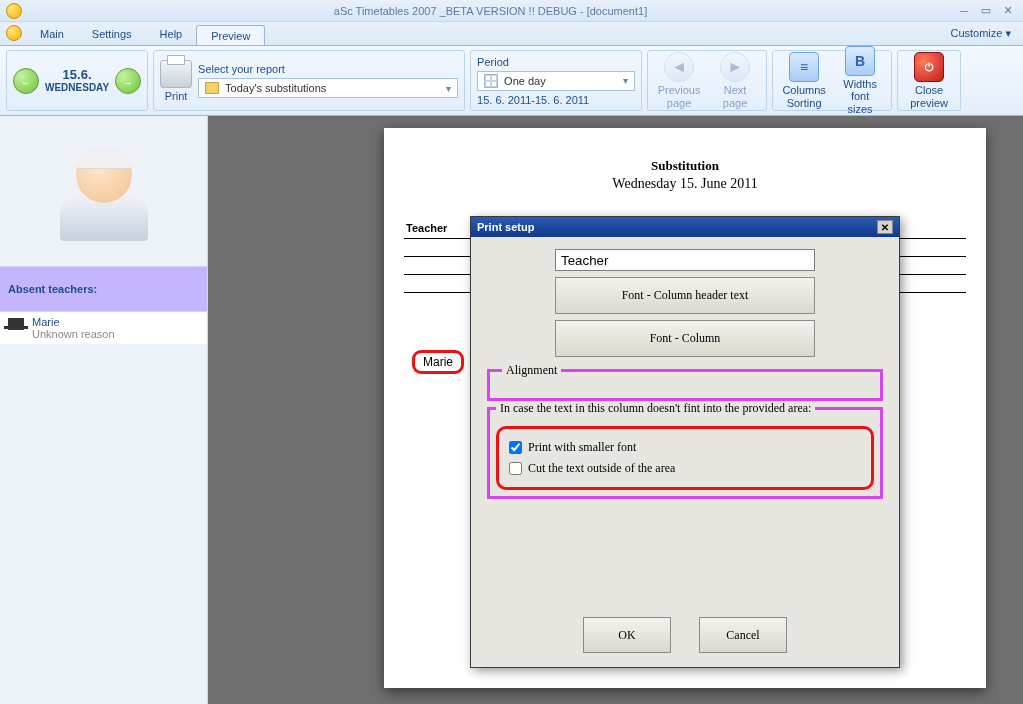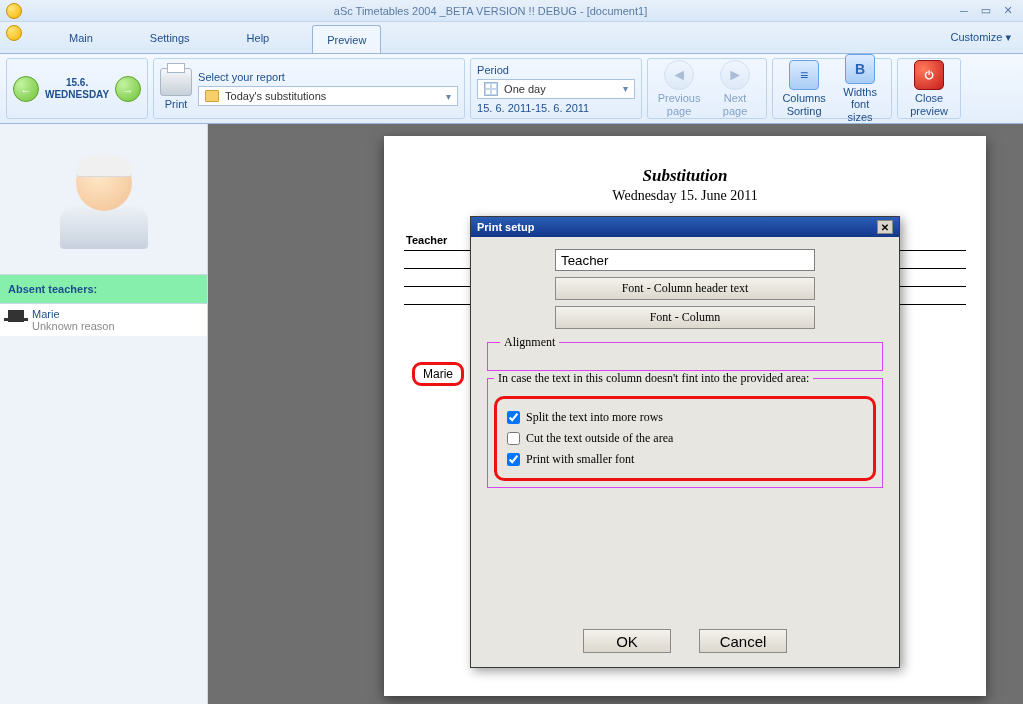"aSc Timetables 2004 _BETA VERSION" div.title { text: 2004 -> 2007 }
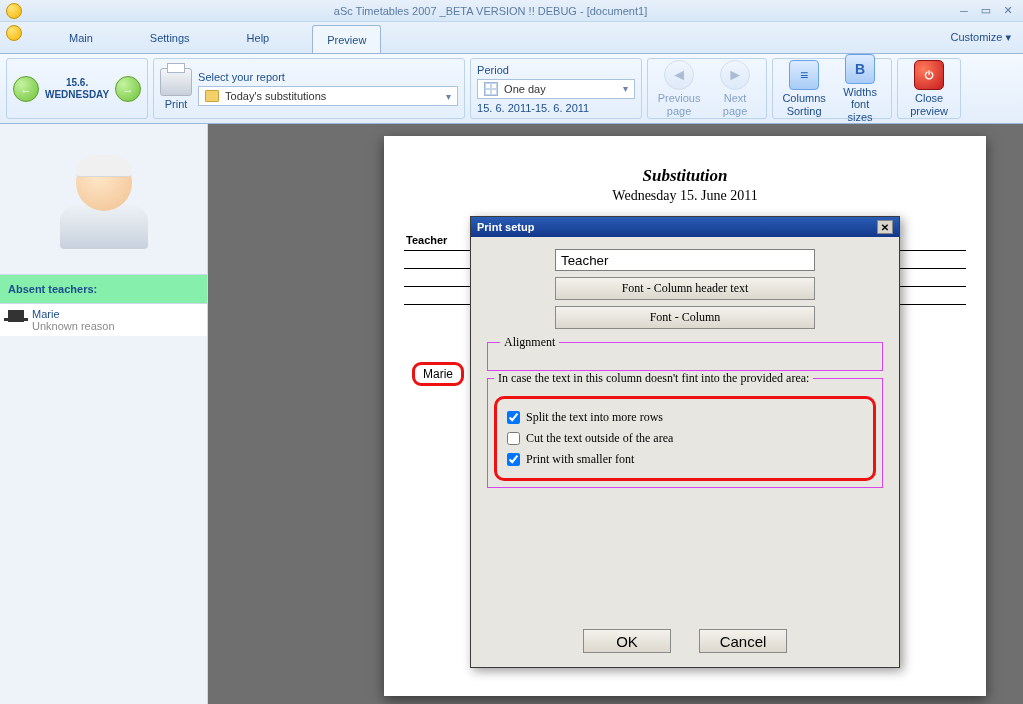"Main" .menubar { gap: 29px -> none; height: 32px -> 24px }
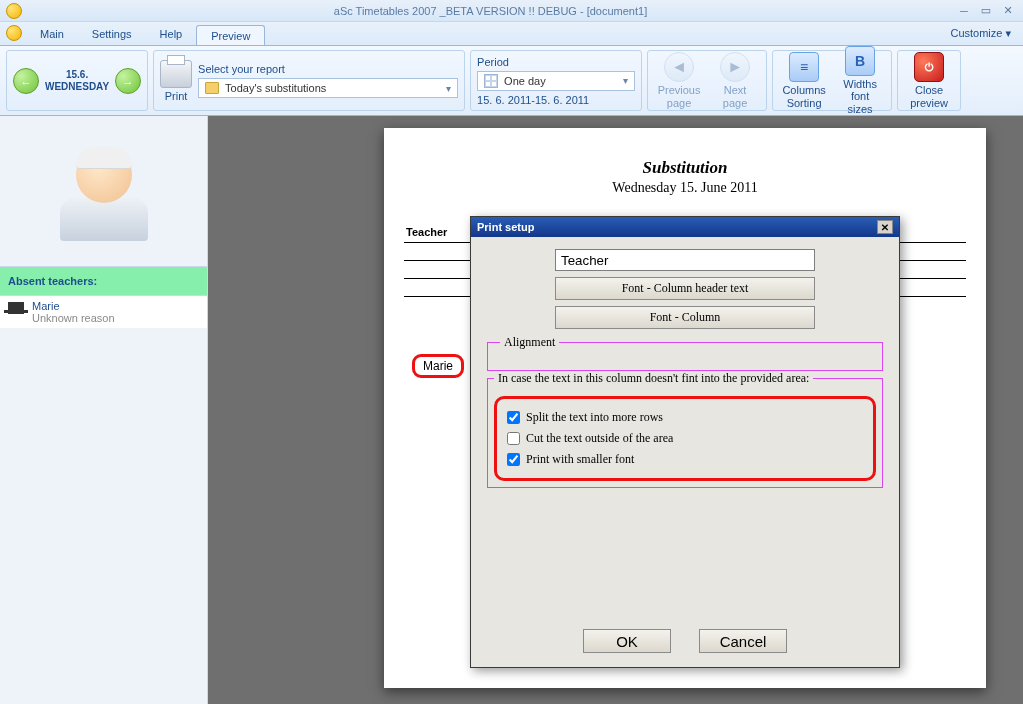"15.6." .datebox .d1 { font-size: 10px -> 13px }
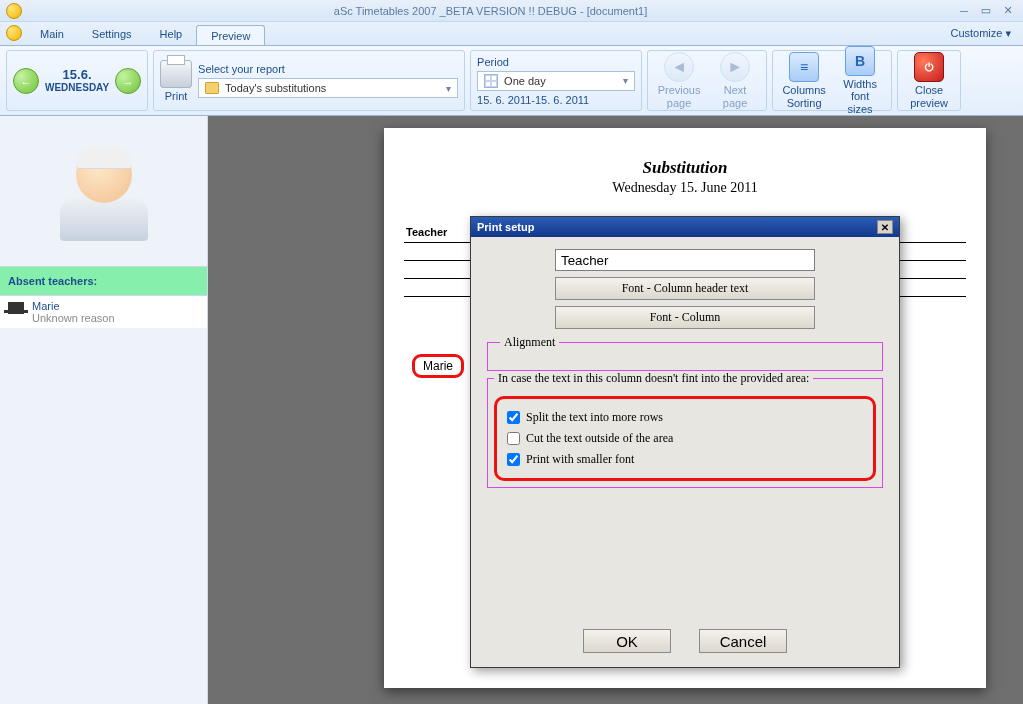"Substitution" .page h2 { font-size: 17px -> 13px; font-style: italic -> none }
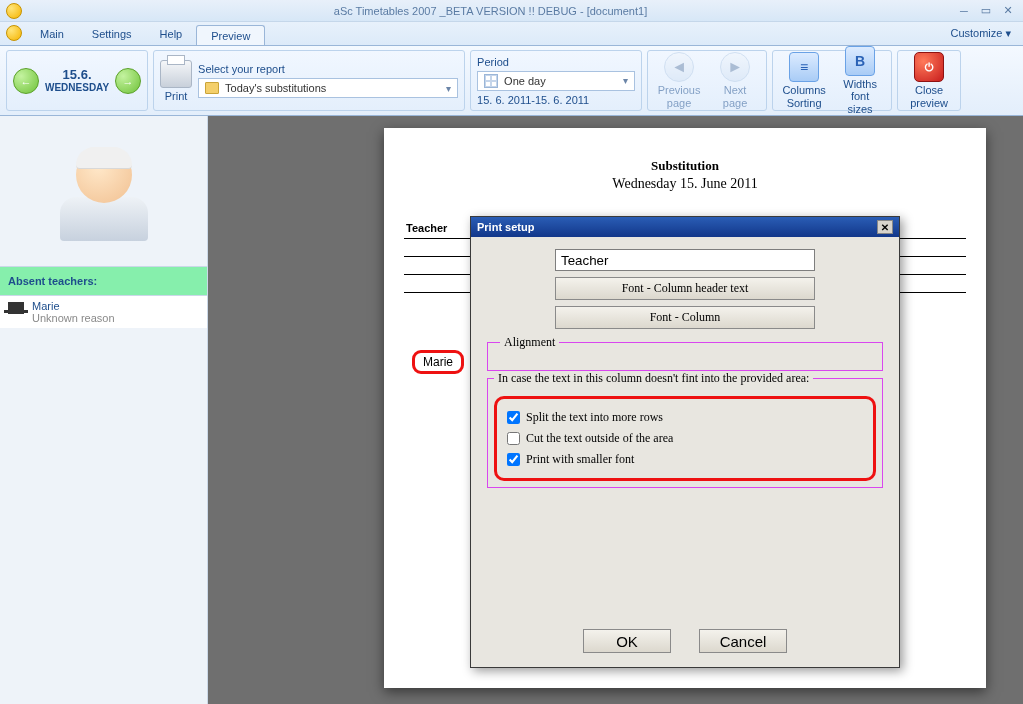"Absent teachers:" .side-head { background: #86efac -> #c4b5fd; padding: 8px 8px -> 16px 8px }
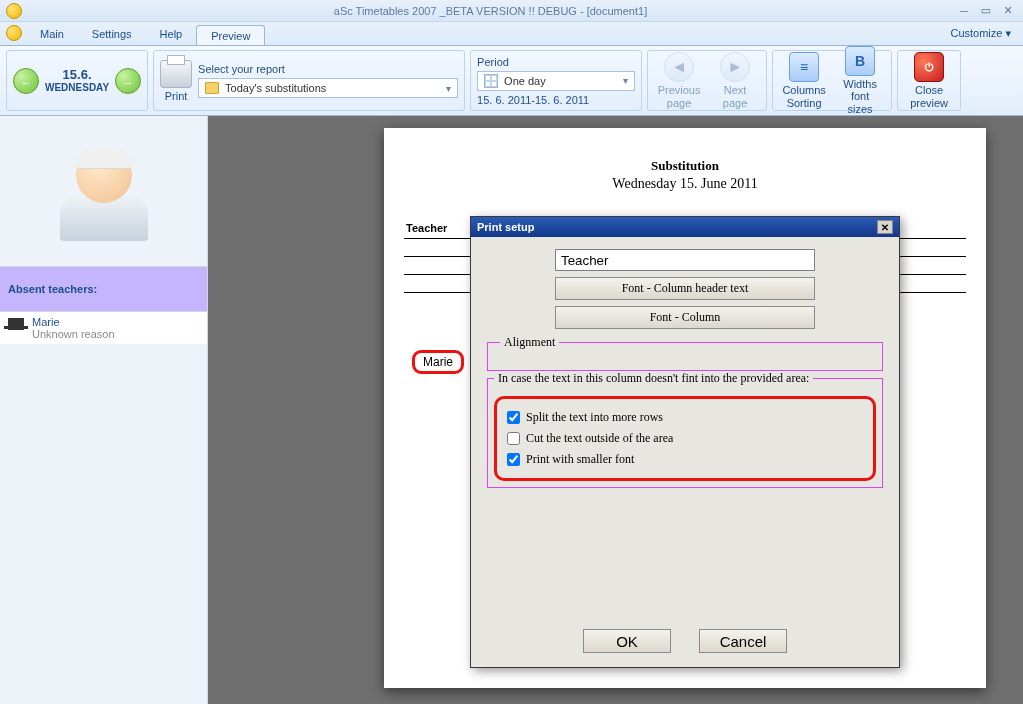"Font - Column header text" .dlg-btn { height: 23px -> 37px }
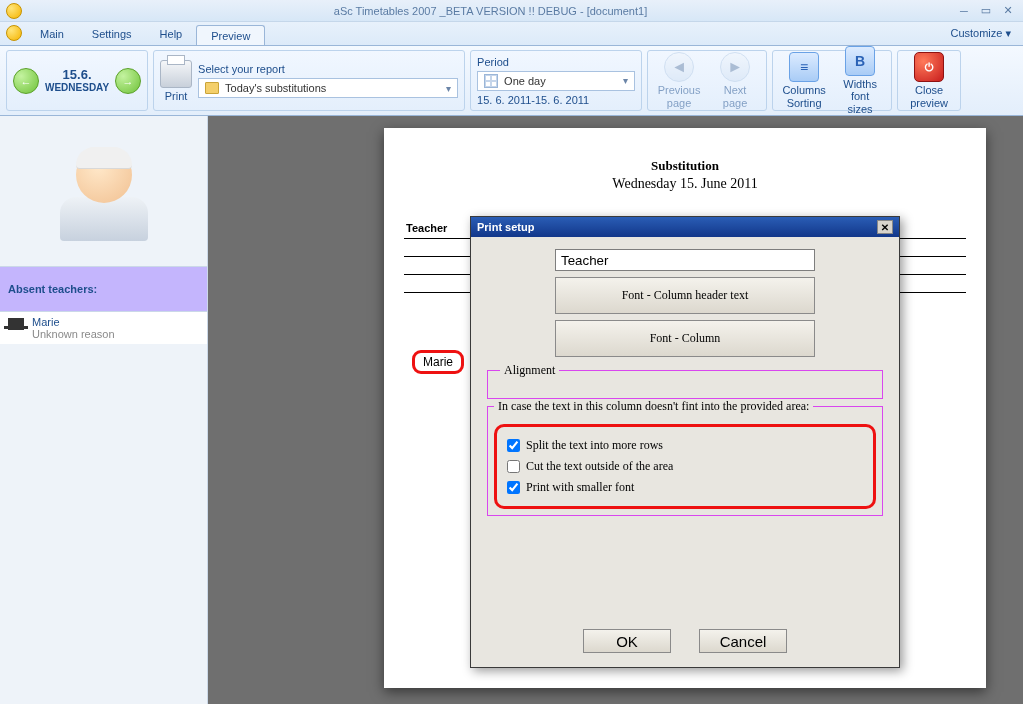"Alignment" fieldset { border: 1px solid #d946ef -> 3px solid #d946ef }
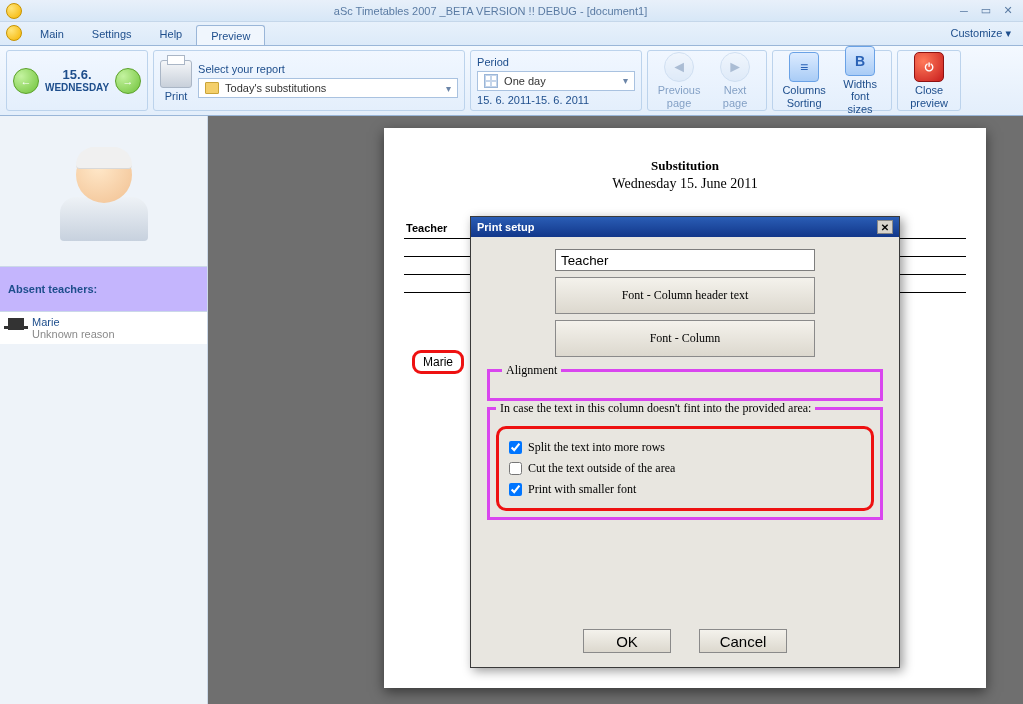"Split the text into more" div.chk { html: <div> <label> <input> <span>Split the text into more rows</span> </label> </div> -> none }
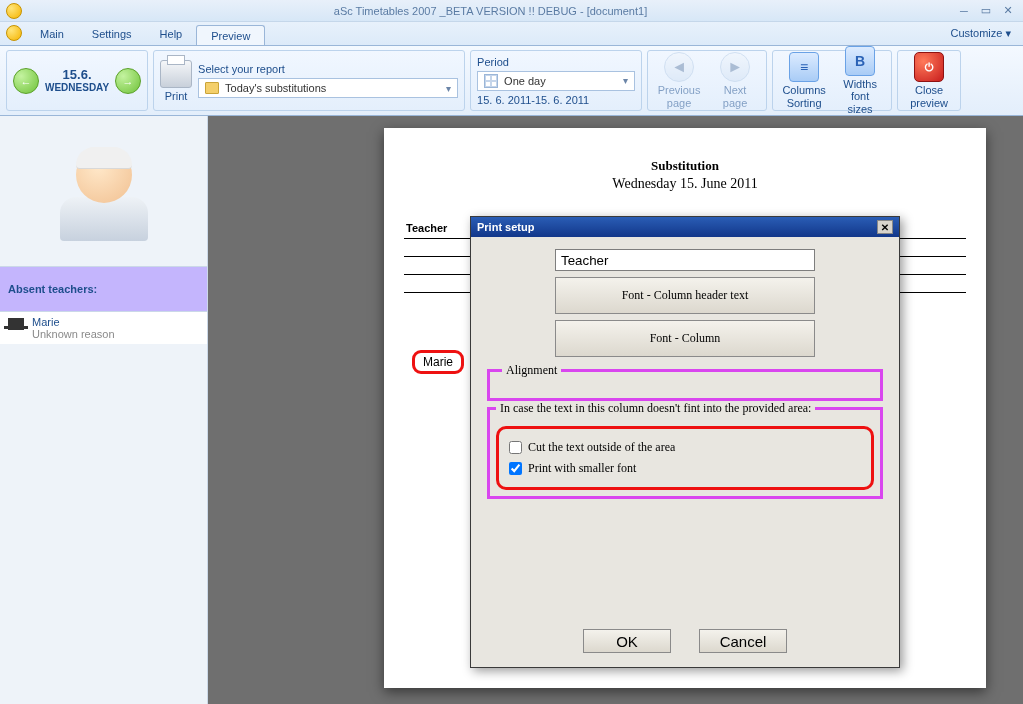"Cut the text outside of" div.chk { order: before "Print with smaller font" -> after "Print with smaller font" }
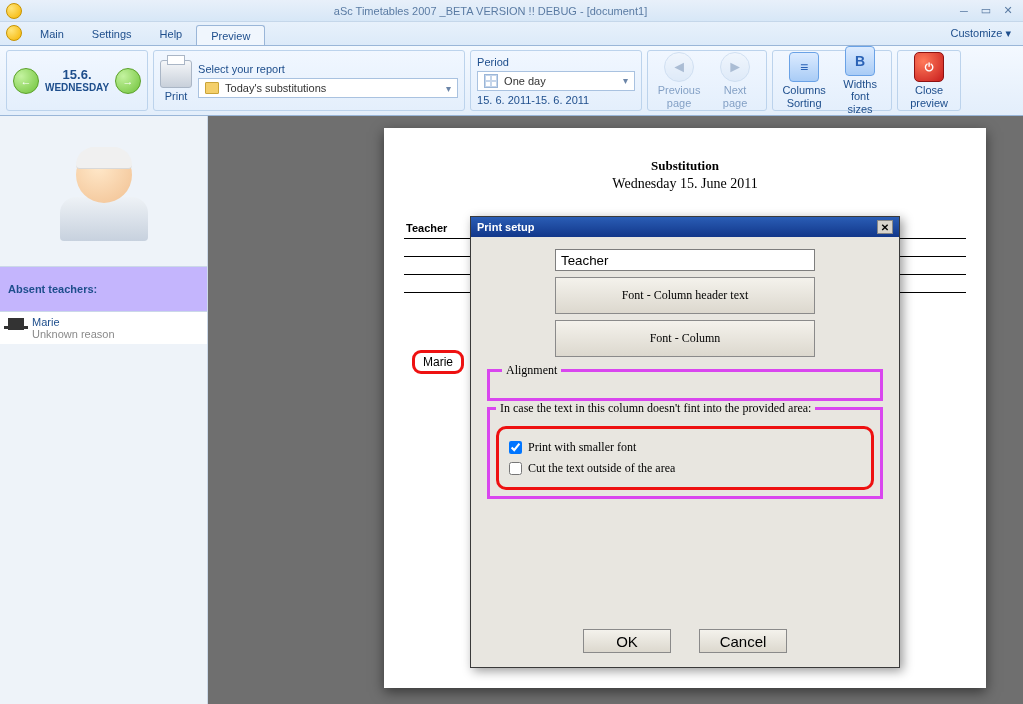"OK" .dlg-foot button { font-family: Liberation Sans, sans-serif -> Liberation Serif, serif; font-size: 15px -> 12px; height: 24px -> 36px }
